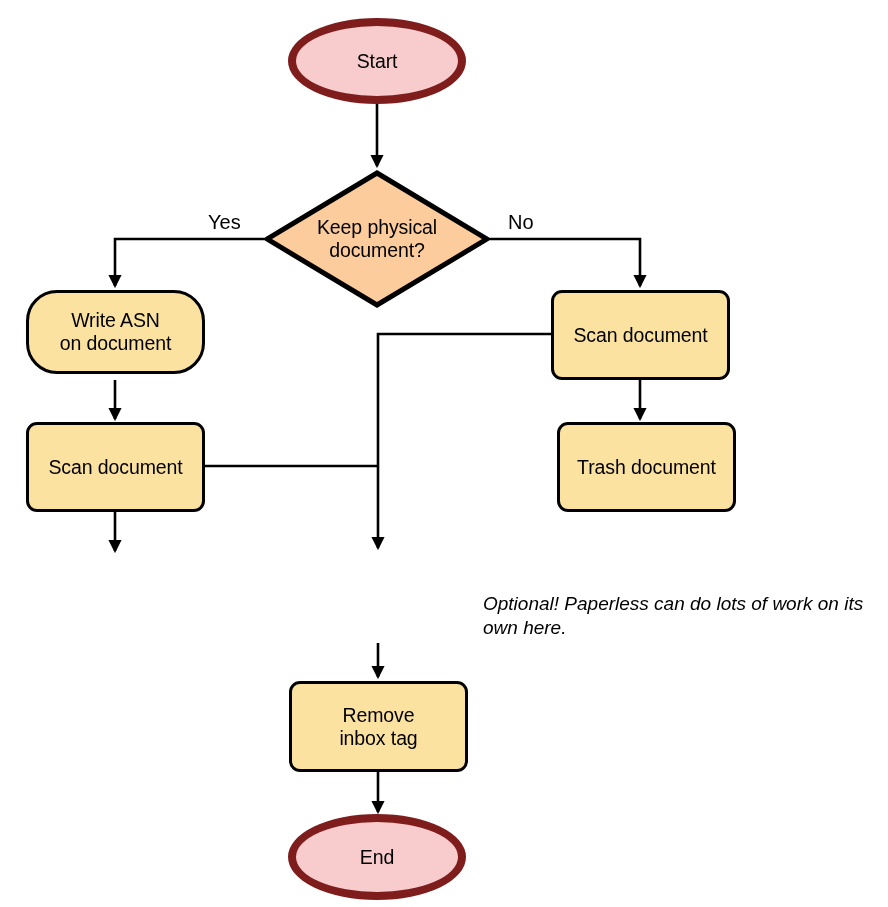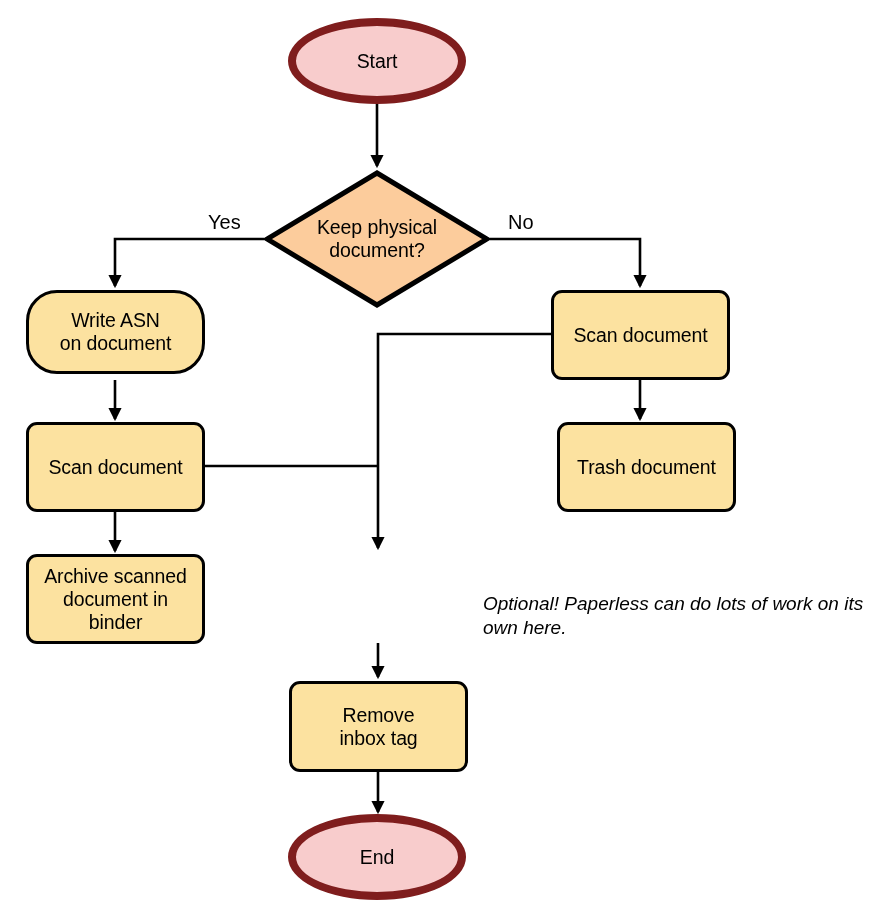"Archive scanned" div.node { html: <div> <span>Archive scanned document in binder</span> </div> -> none }
